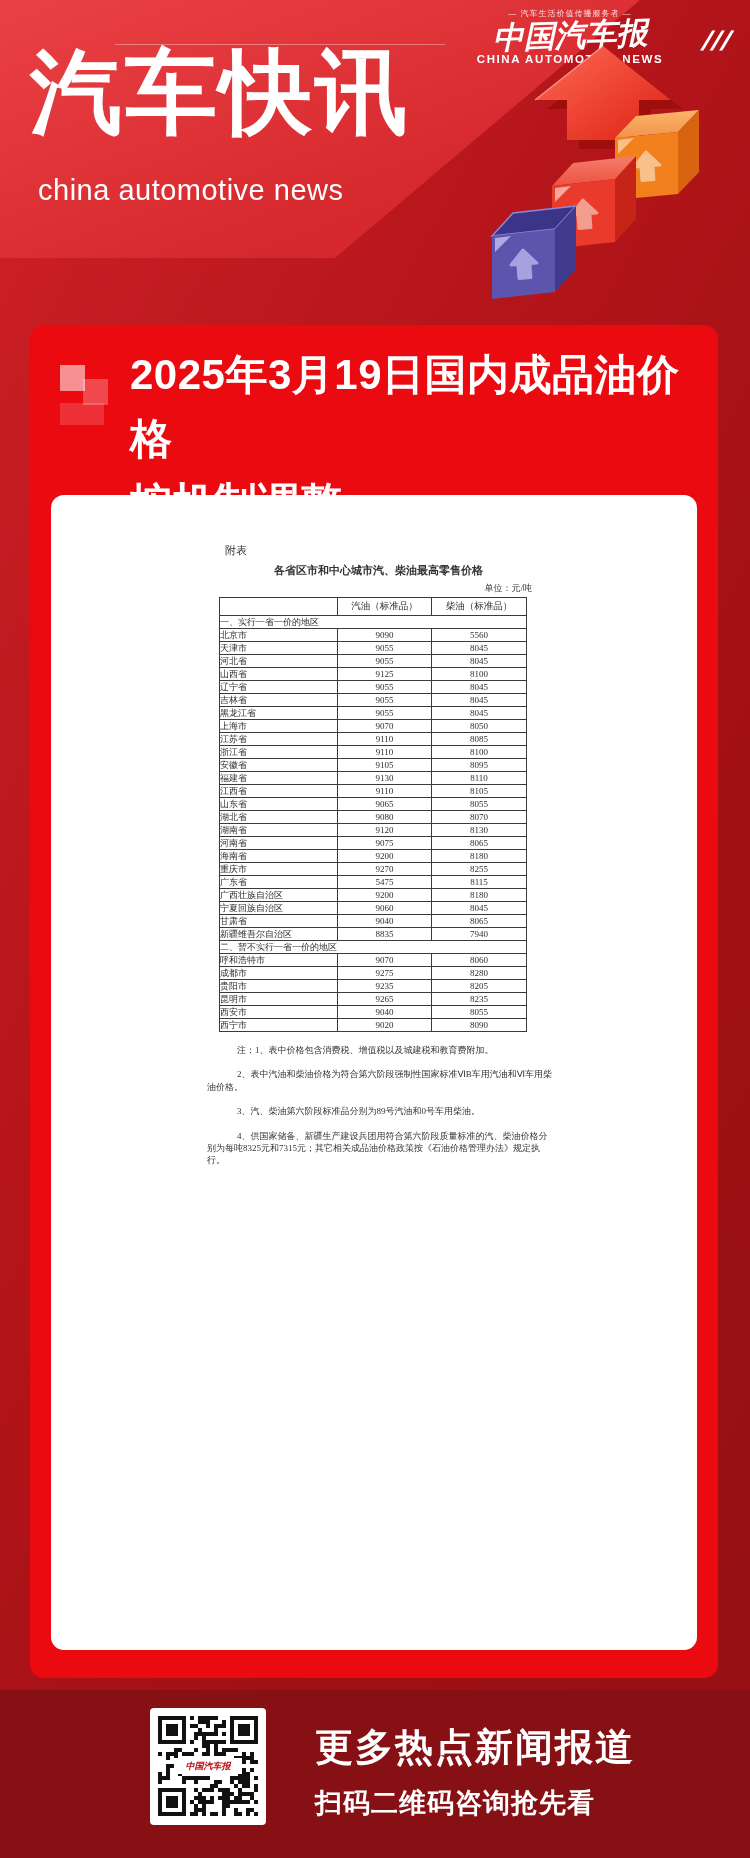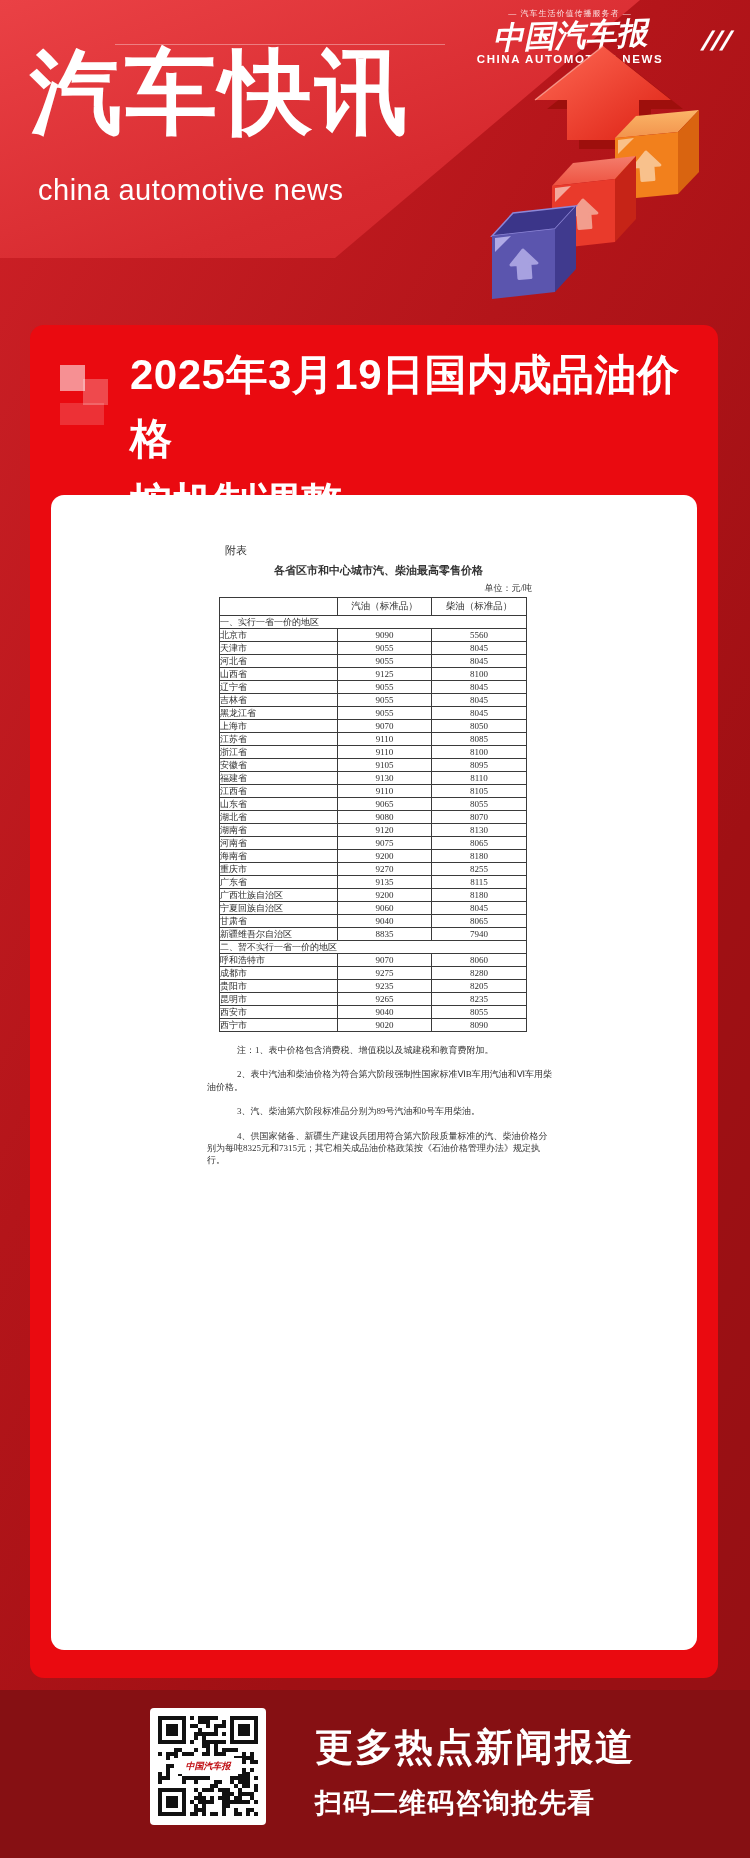"9135" td.num { text: 9135 -> 5475 }
